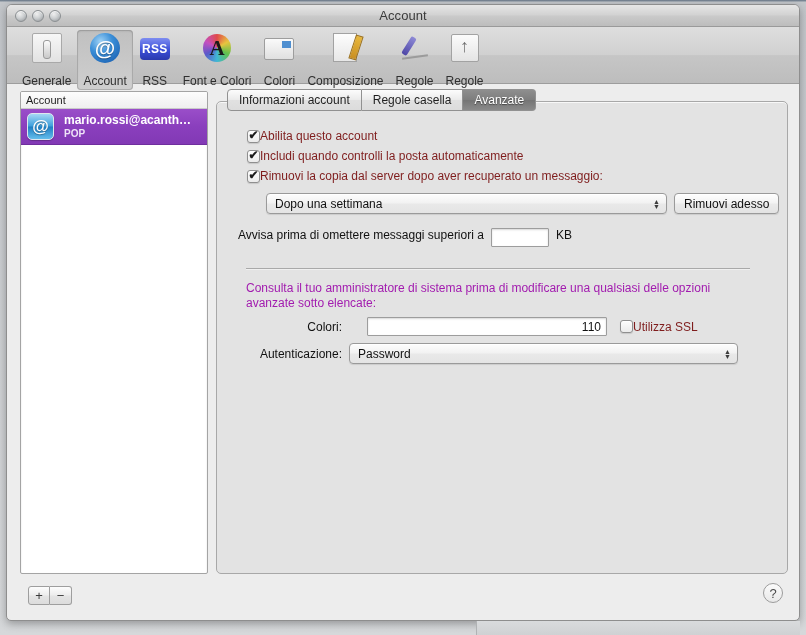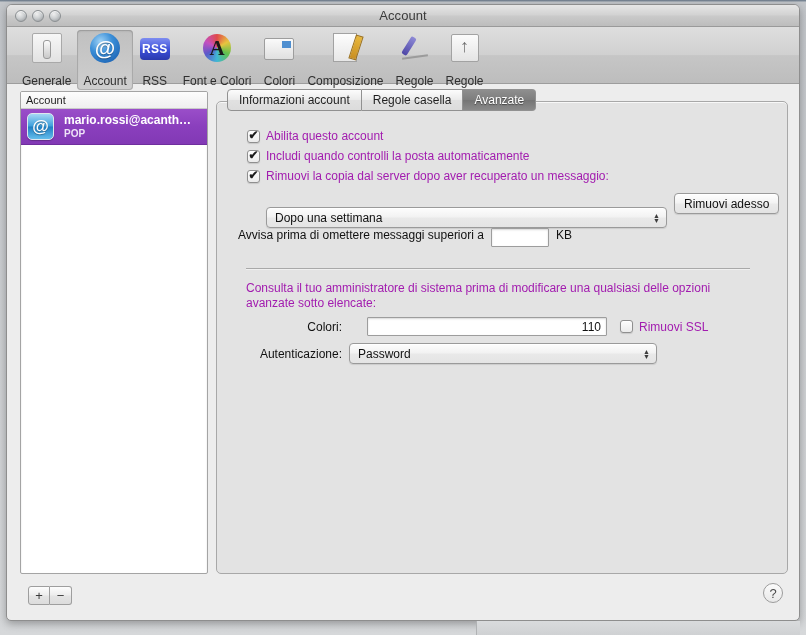"Abilita questo account" .cb-label { color: #a21caf -> #7f1d1d; margin-left: 6px -> none }
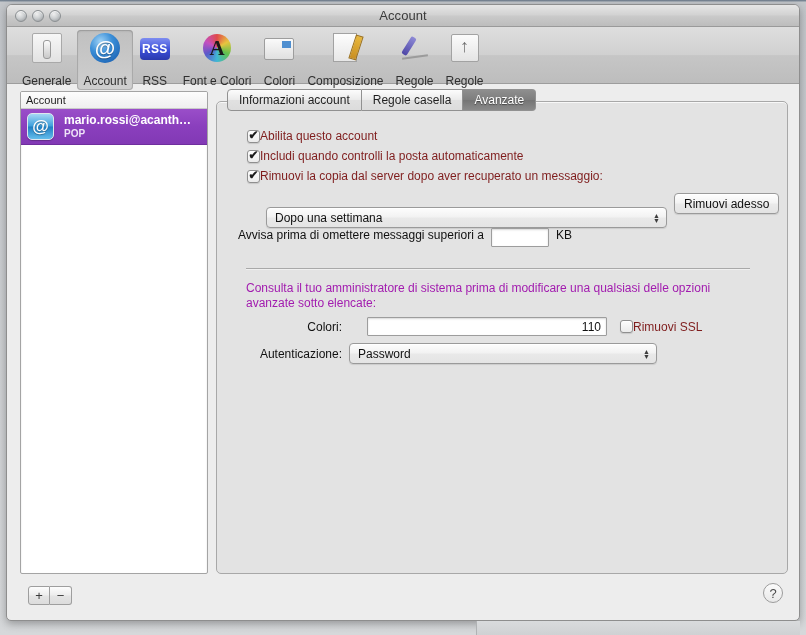"Dopo una settimana" div.popup { margin-top: 14px -> none }
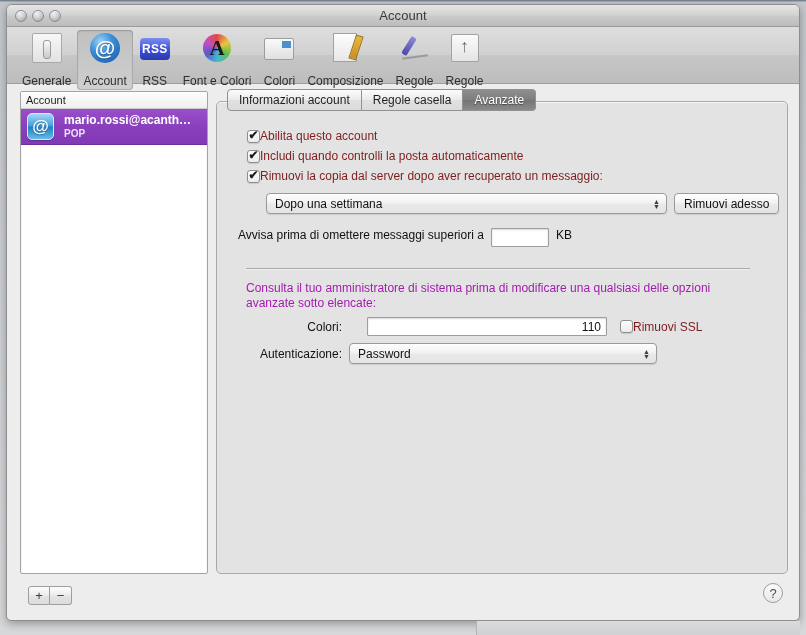"Rimuovi SSL" span.cb-label { text: Rimuovi -> Utilizza }
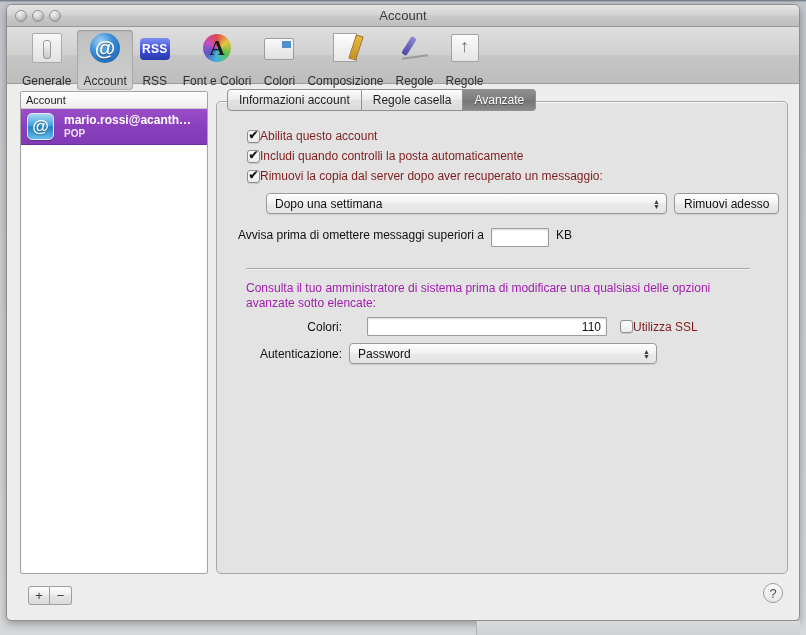"Password" span.popup { width: 308px -> 389px }
